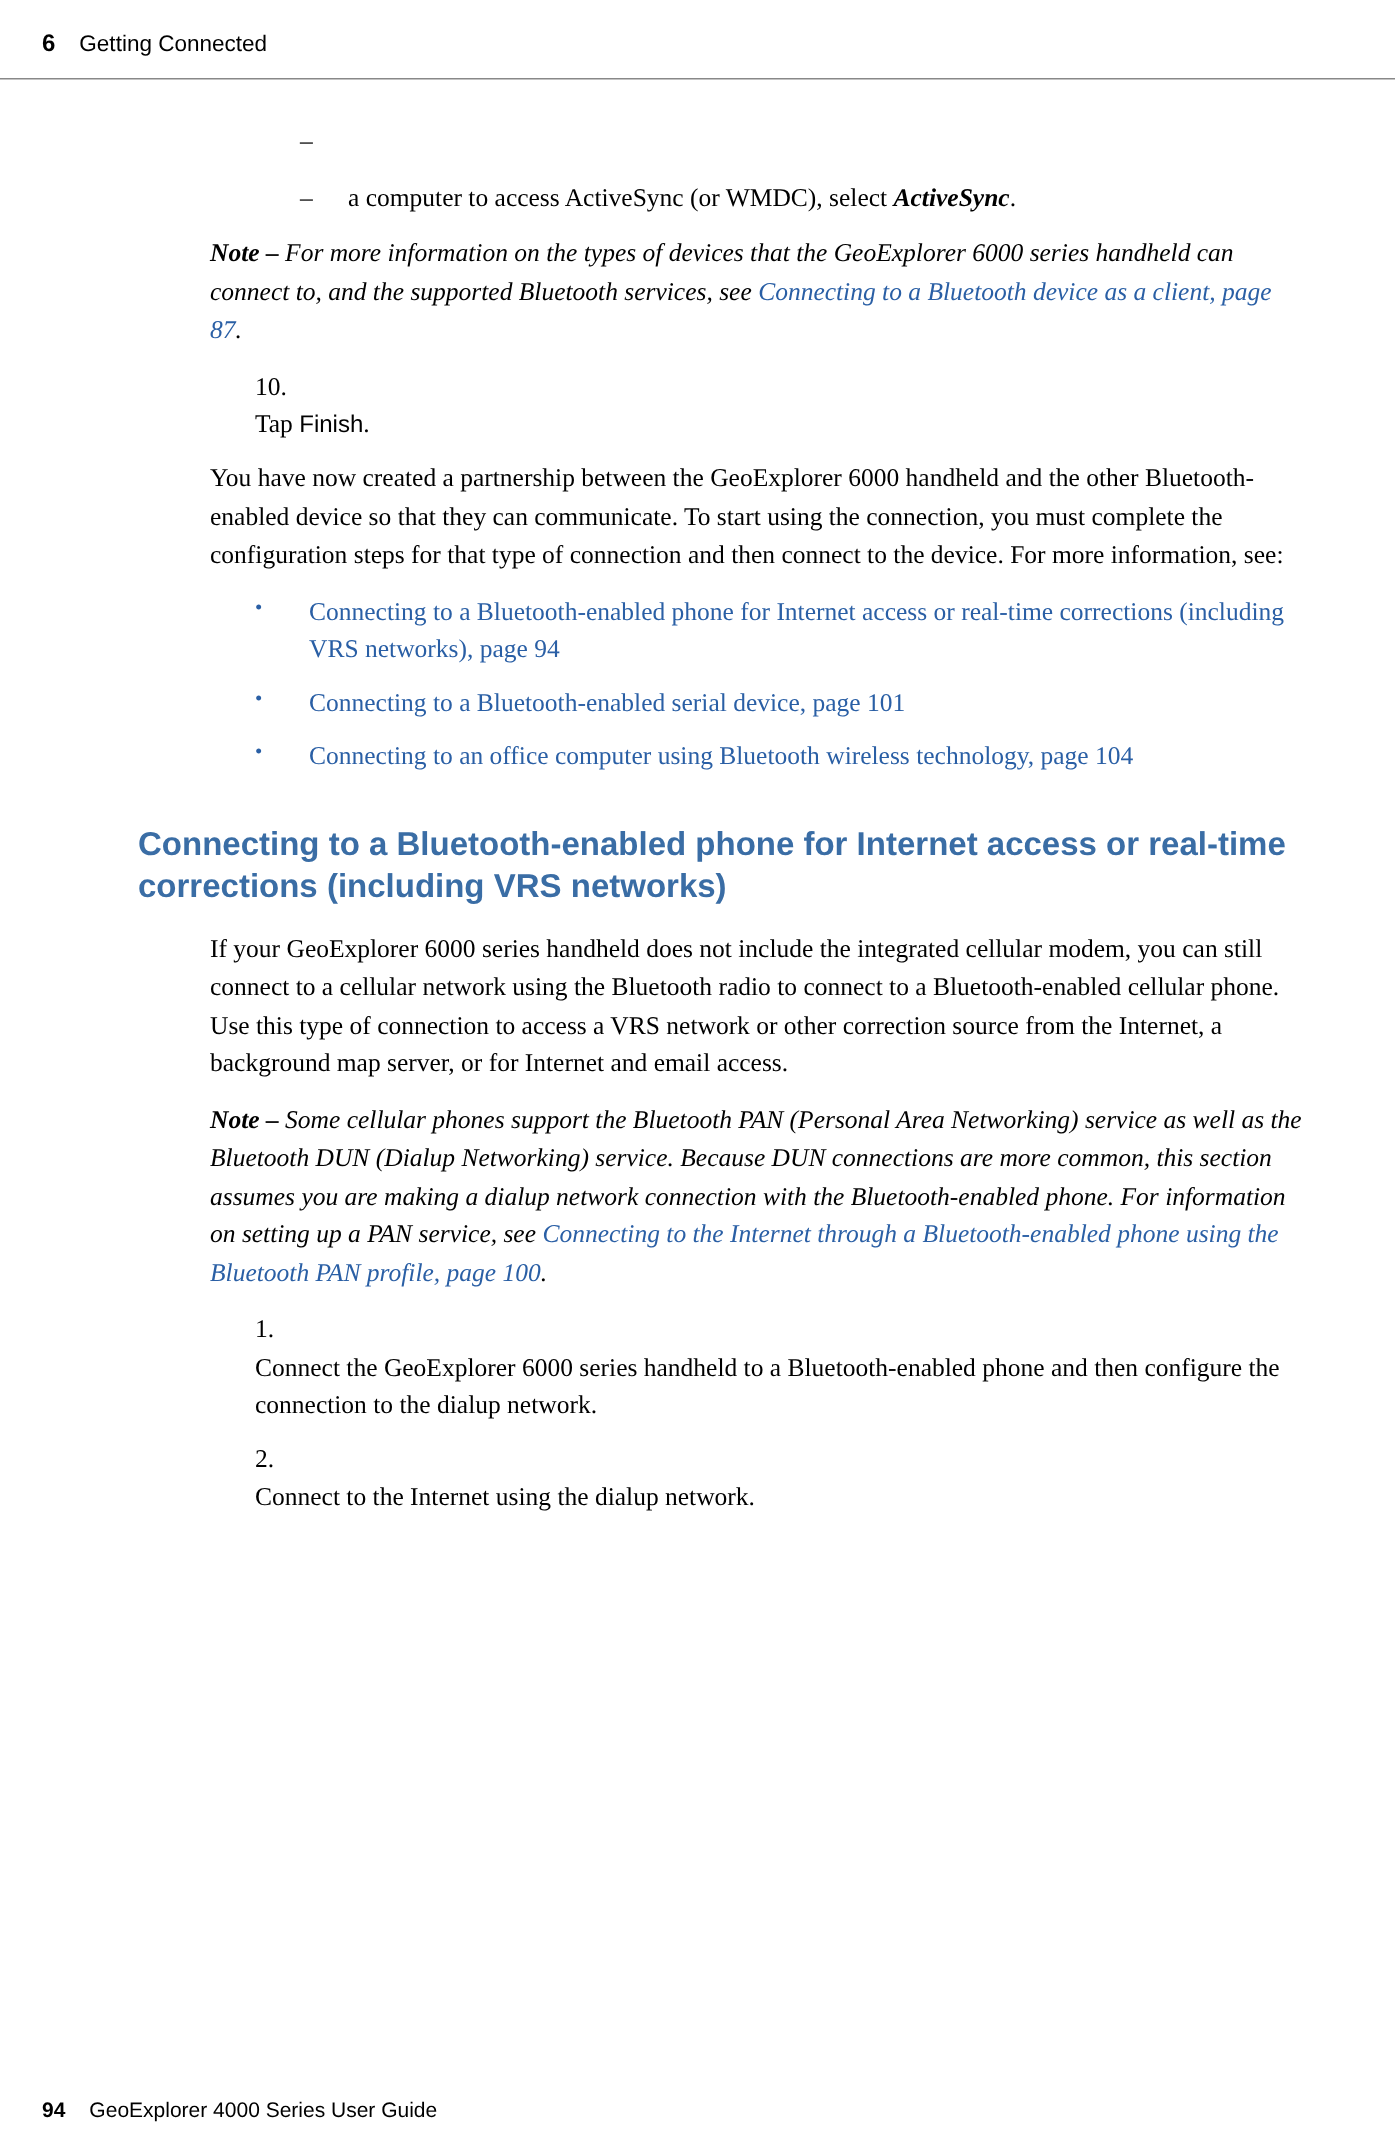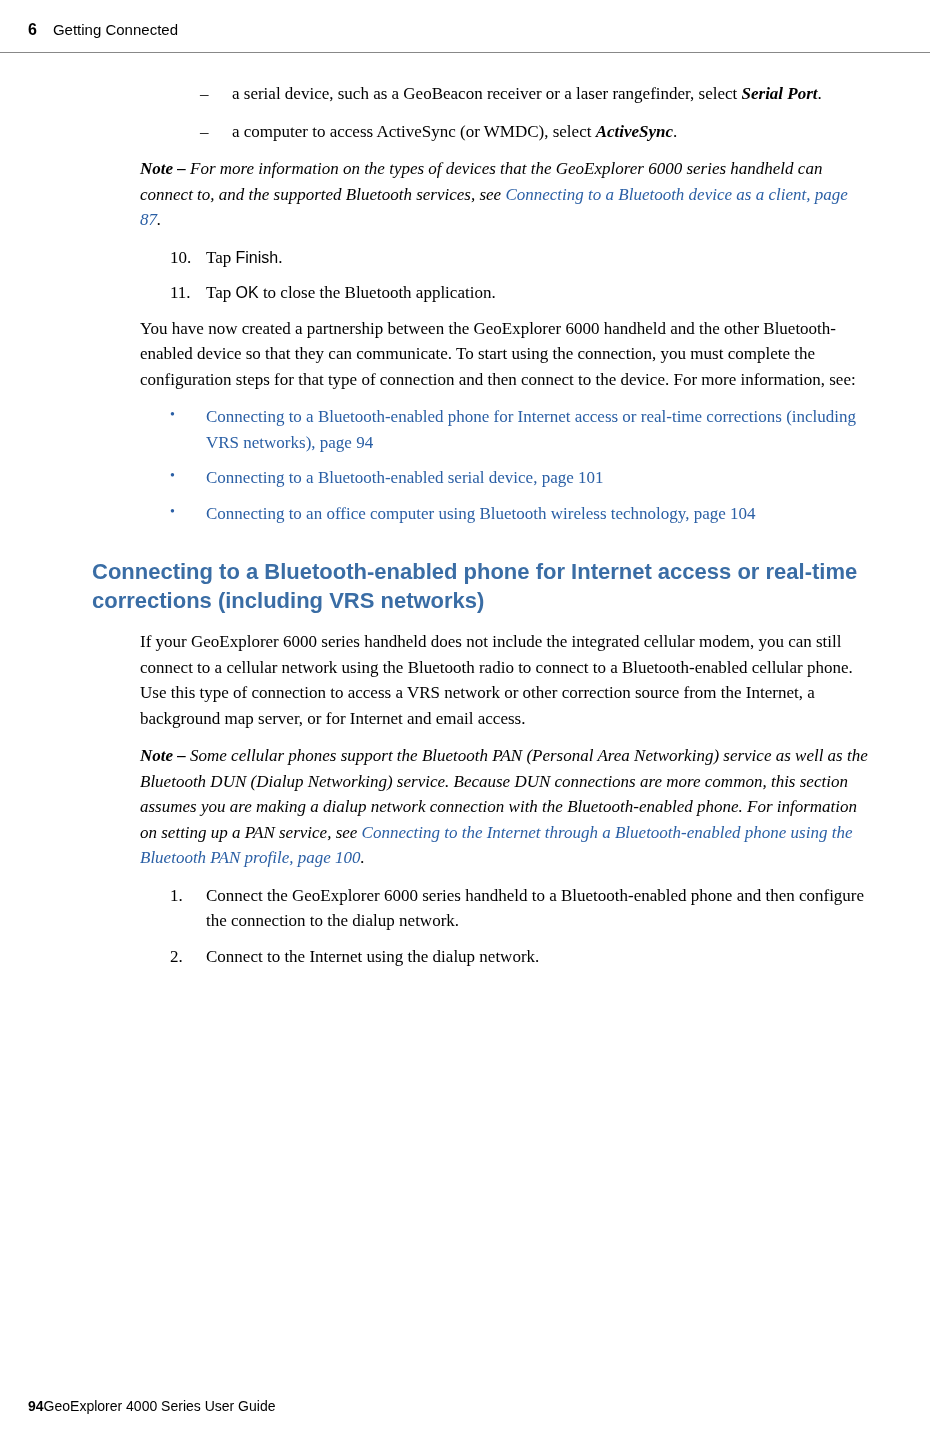"a serial device, such as" span.text { html: <span> <span>a serial device, such as a GeoBeacon receiver or a laser rangefinder, select </span><span>Serial Port</span><span>.</span> </span> -> none }
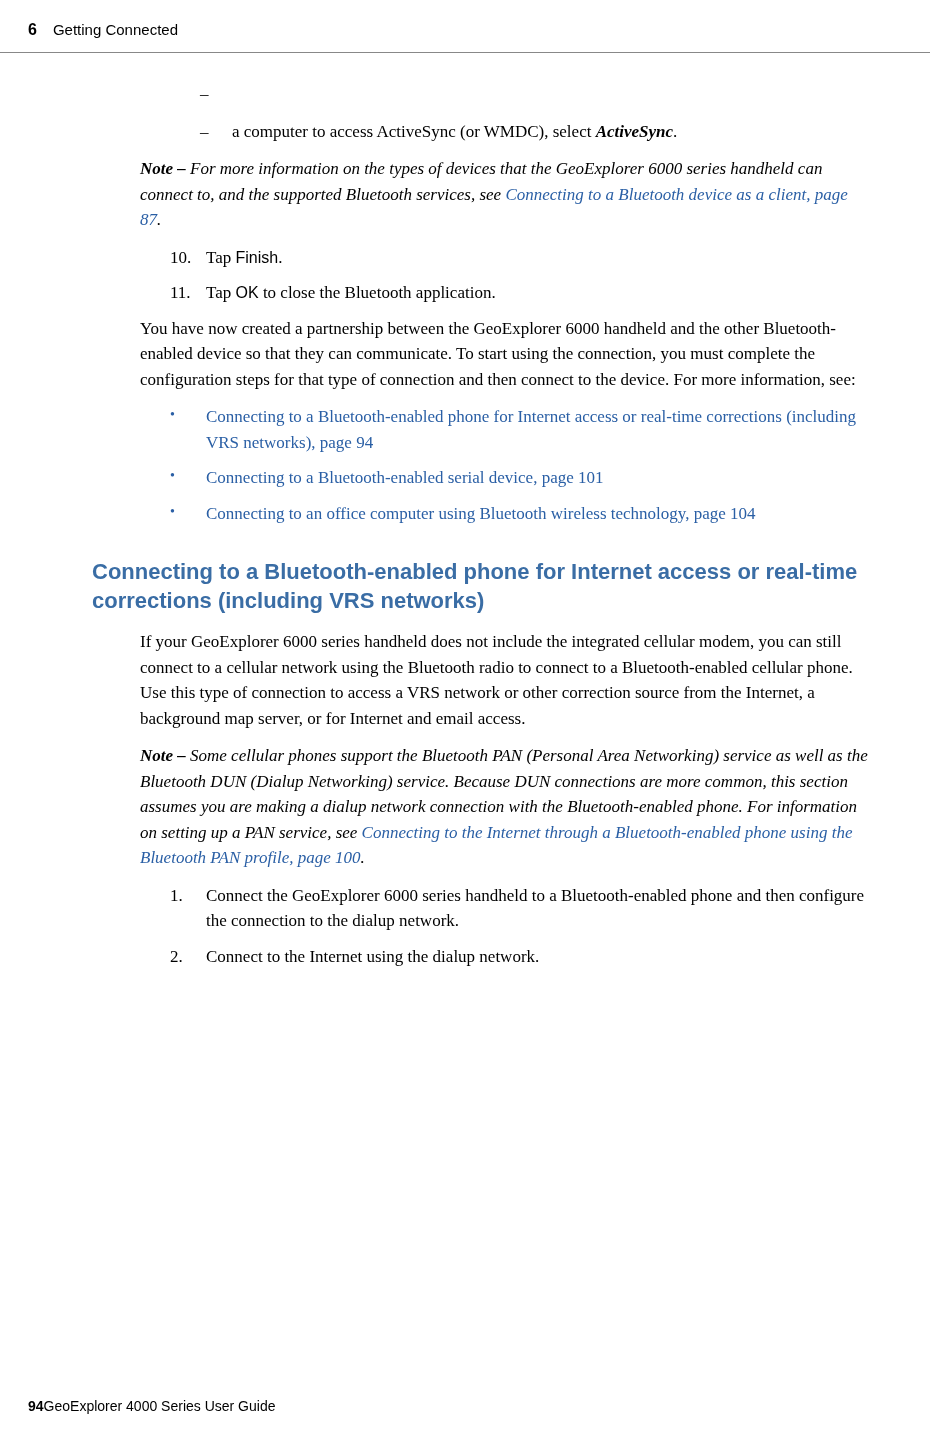"10." .numbered-item { flex-direction: none -> column }
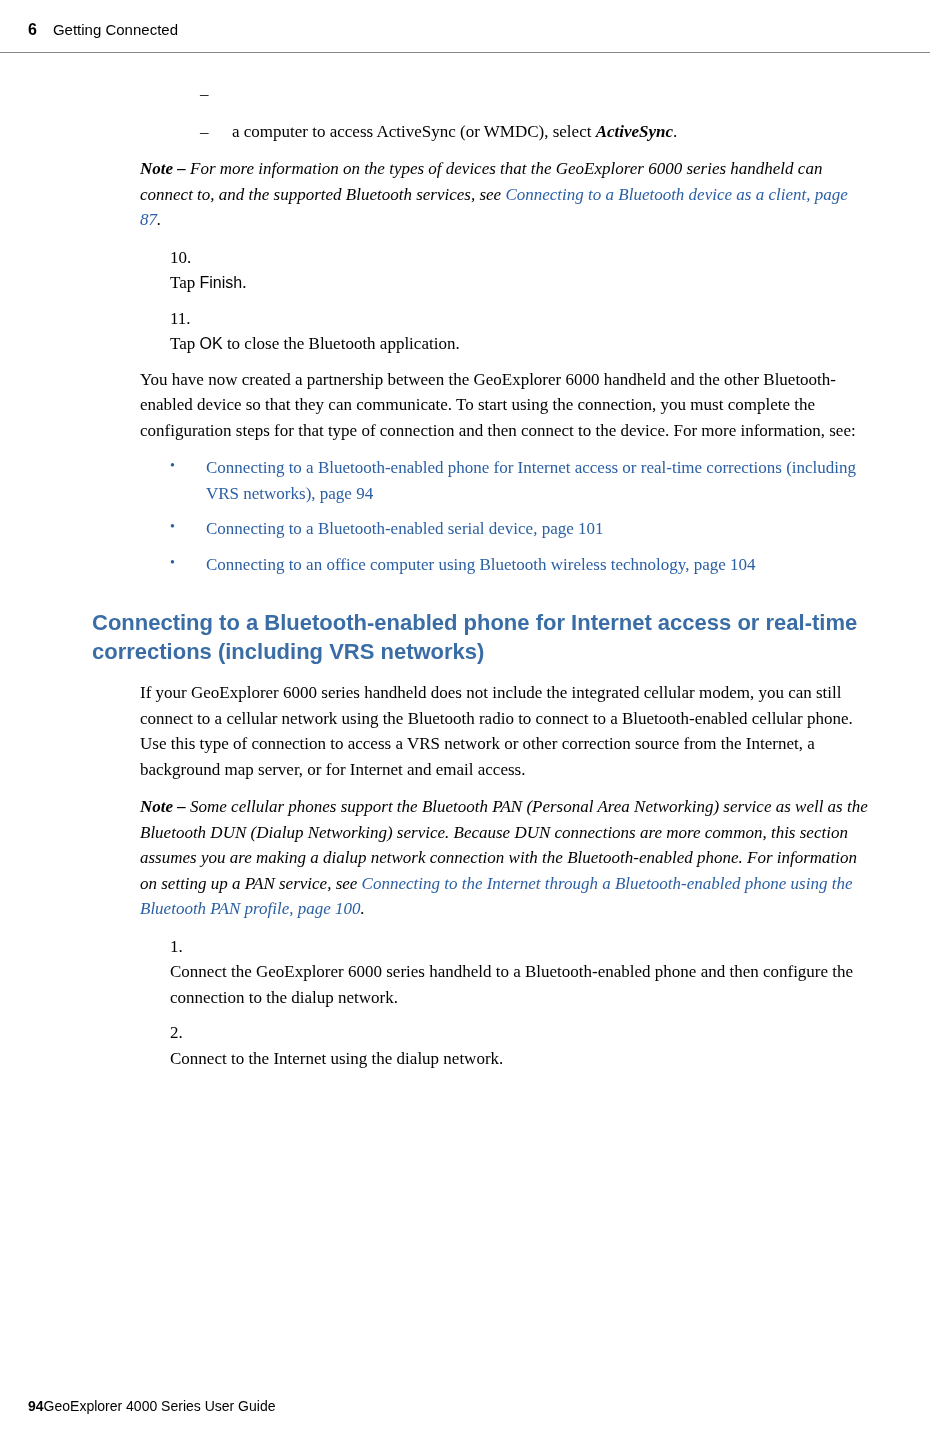"11." div.numbered-item { html: <div> <span>11.</span> <span> <span>Tap </span><span>OK</span><span> to close the Bluetooth application.</span> </span> </div> -> none }
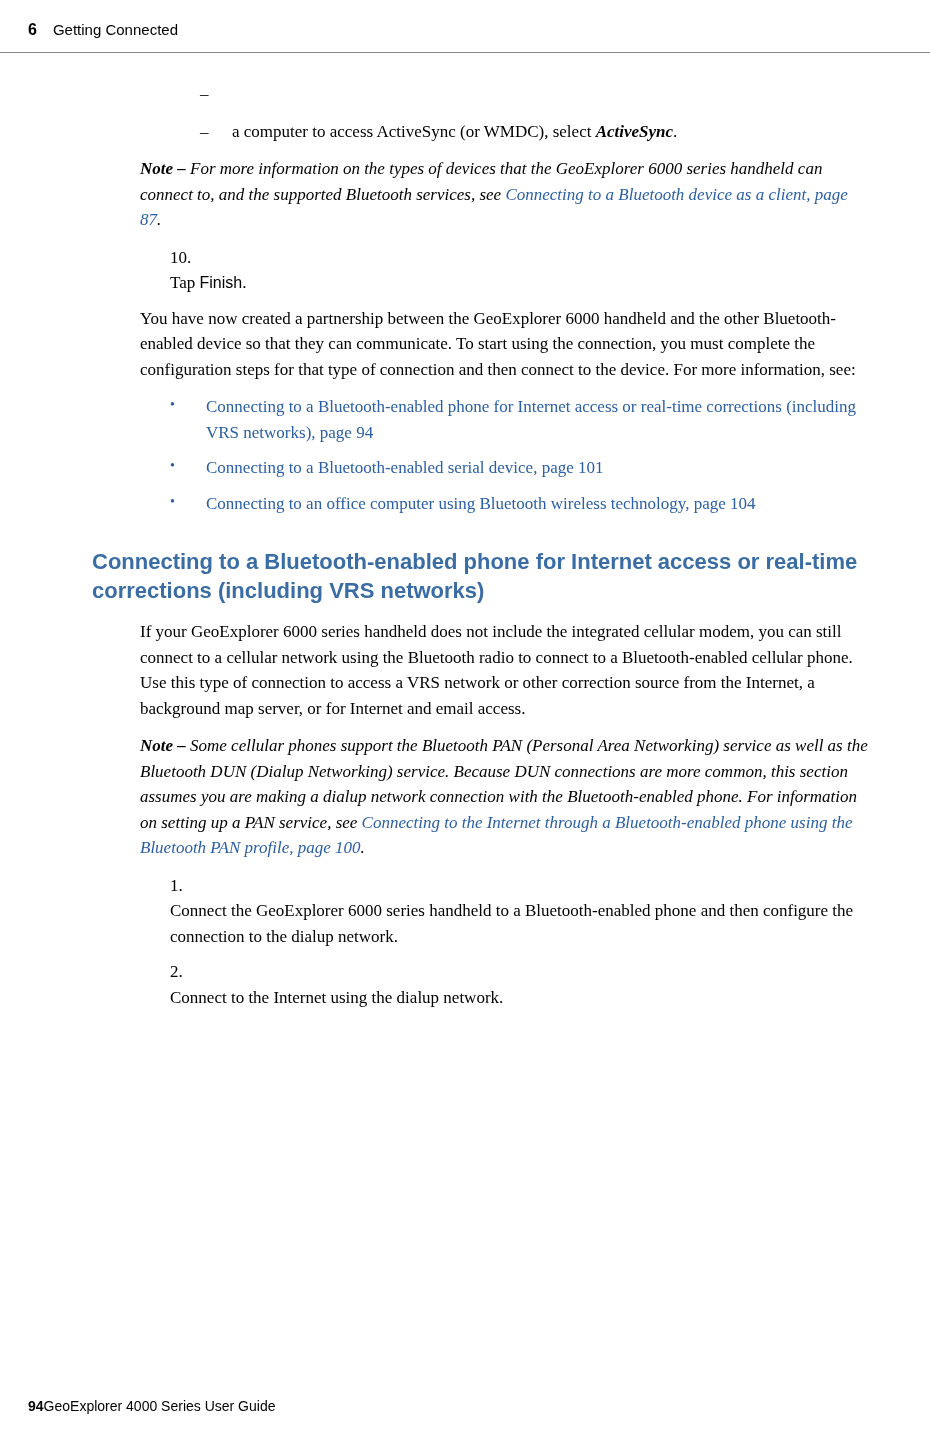"94" .footer { gap: none -> 16px }
